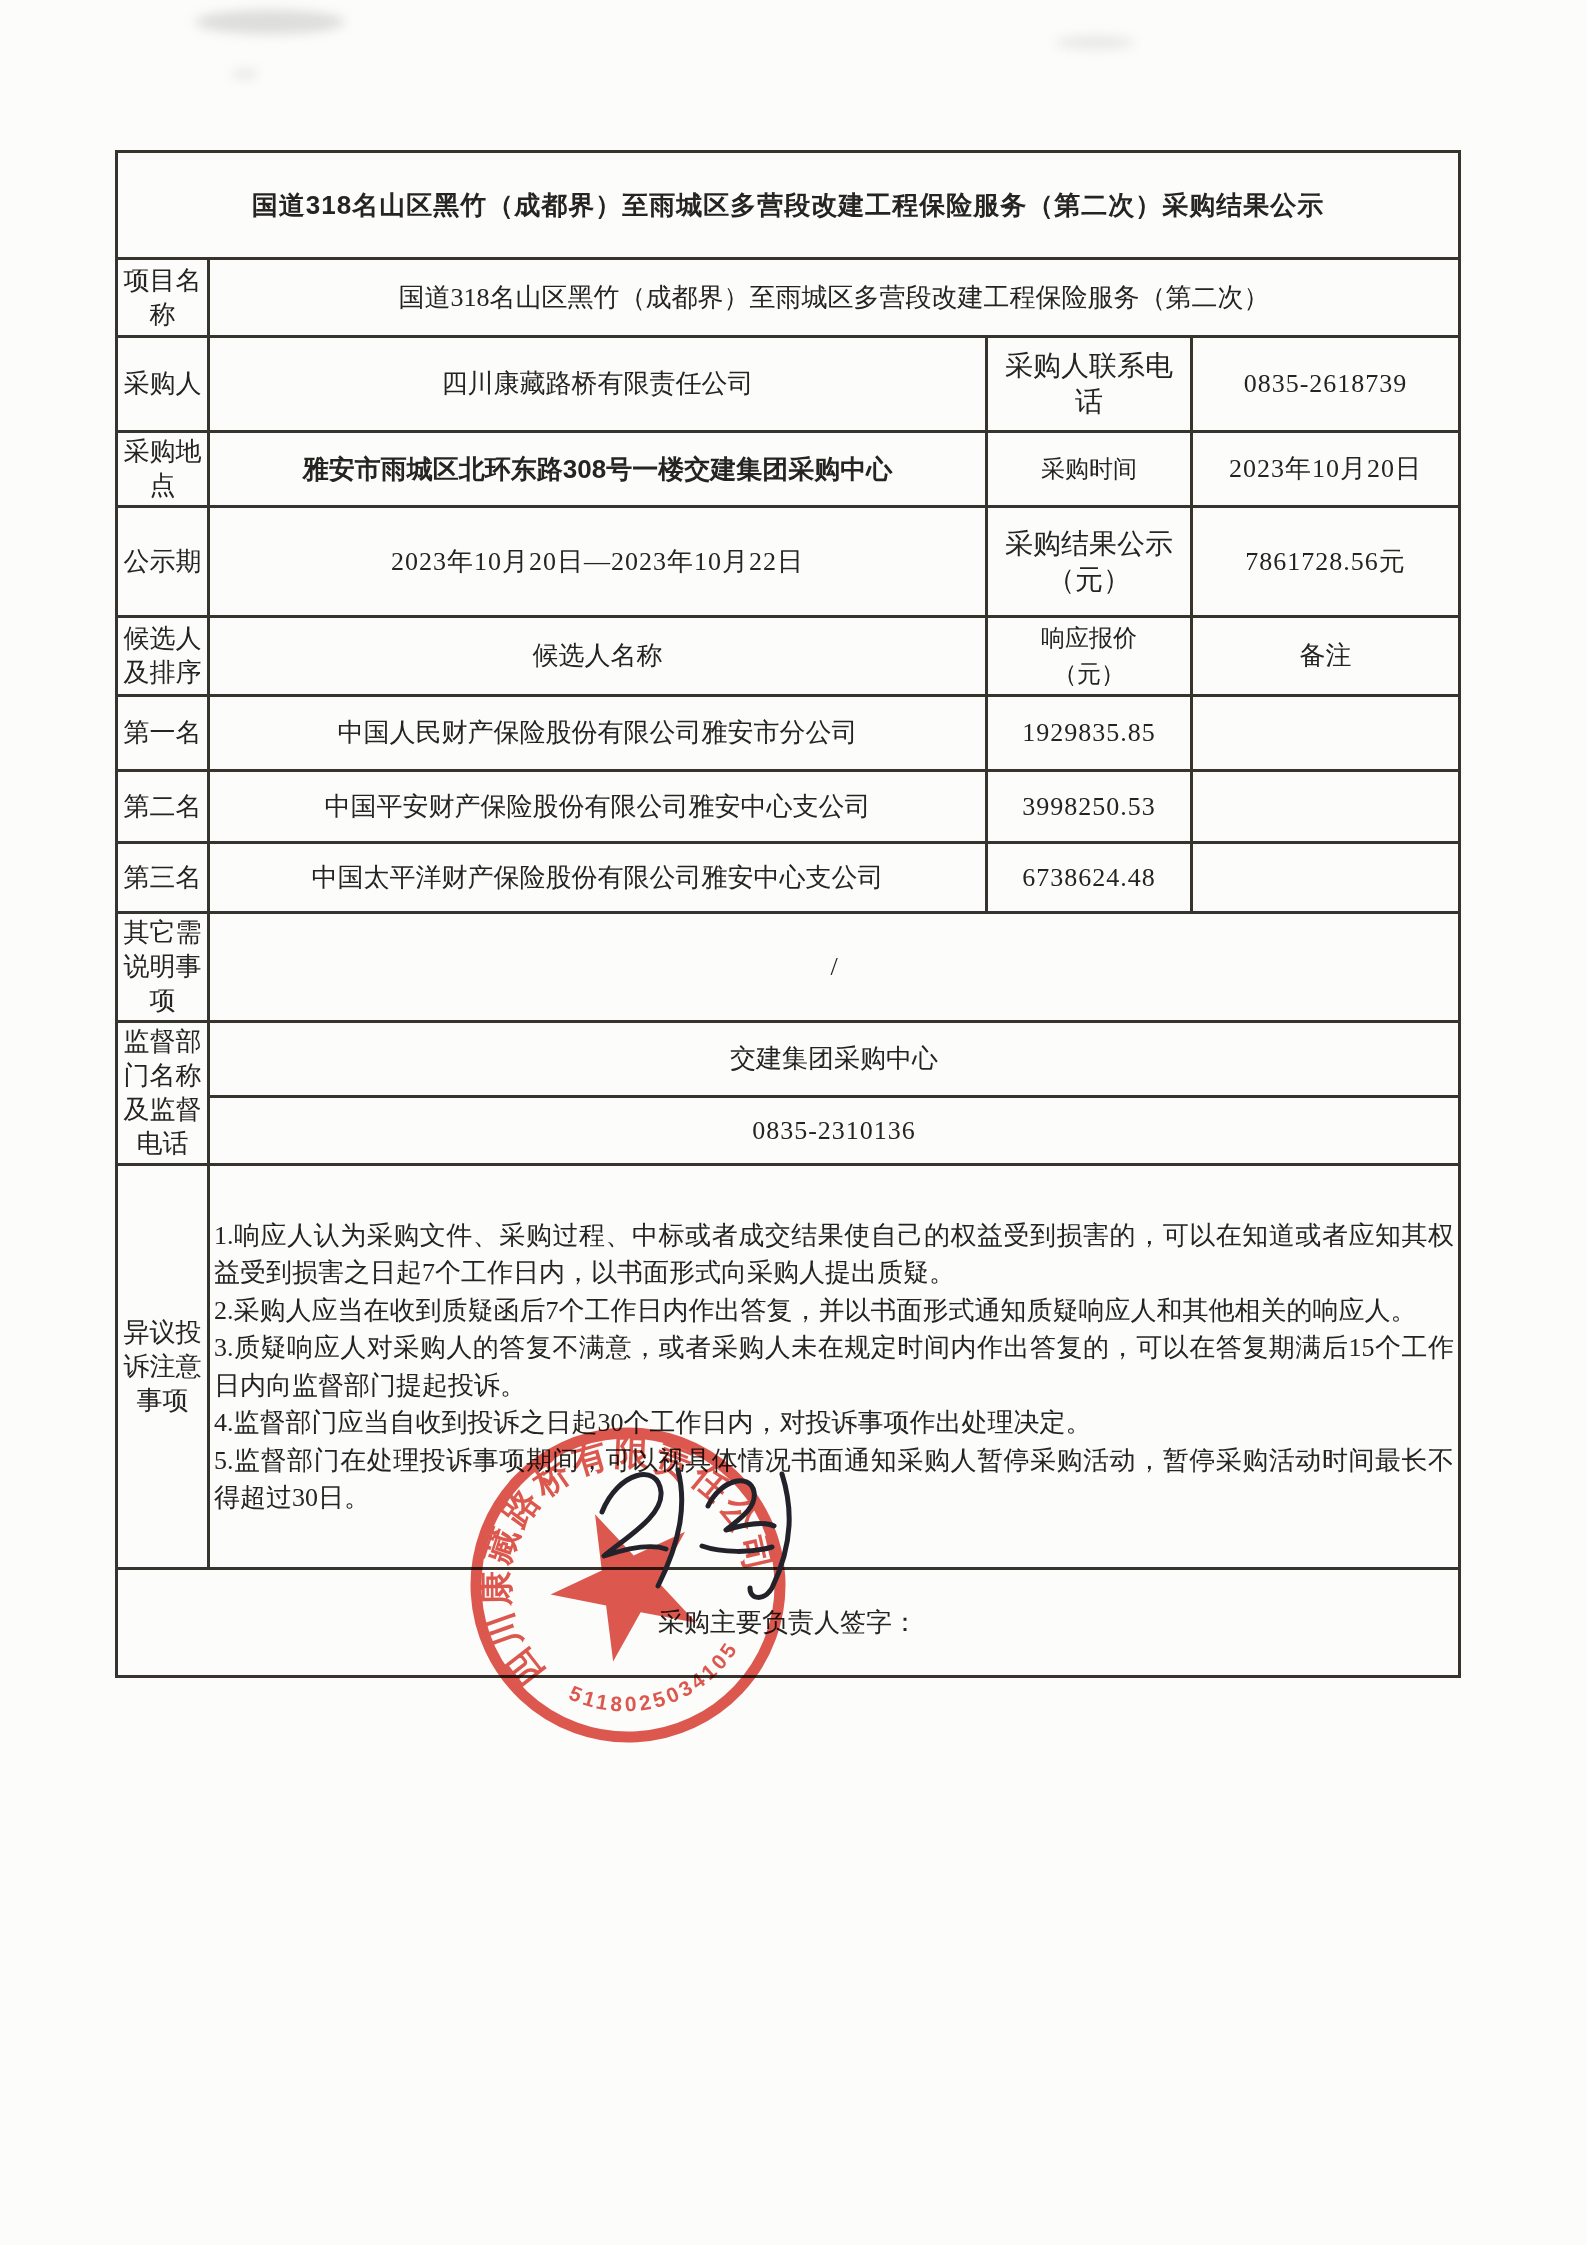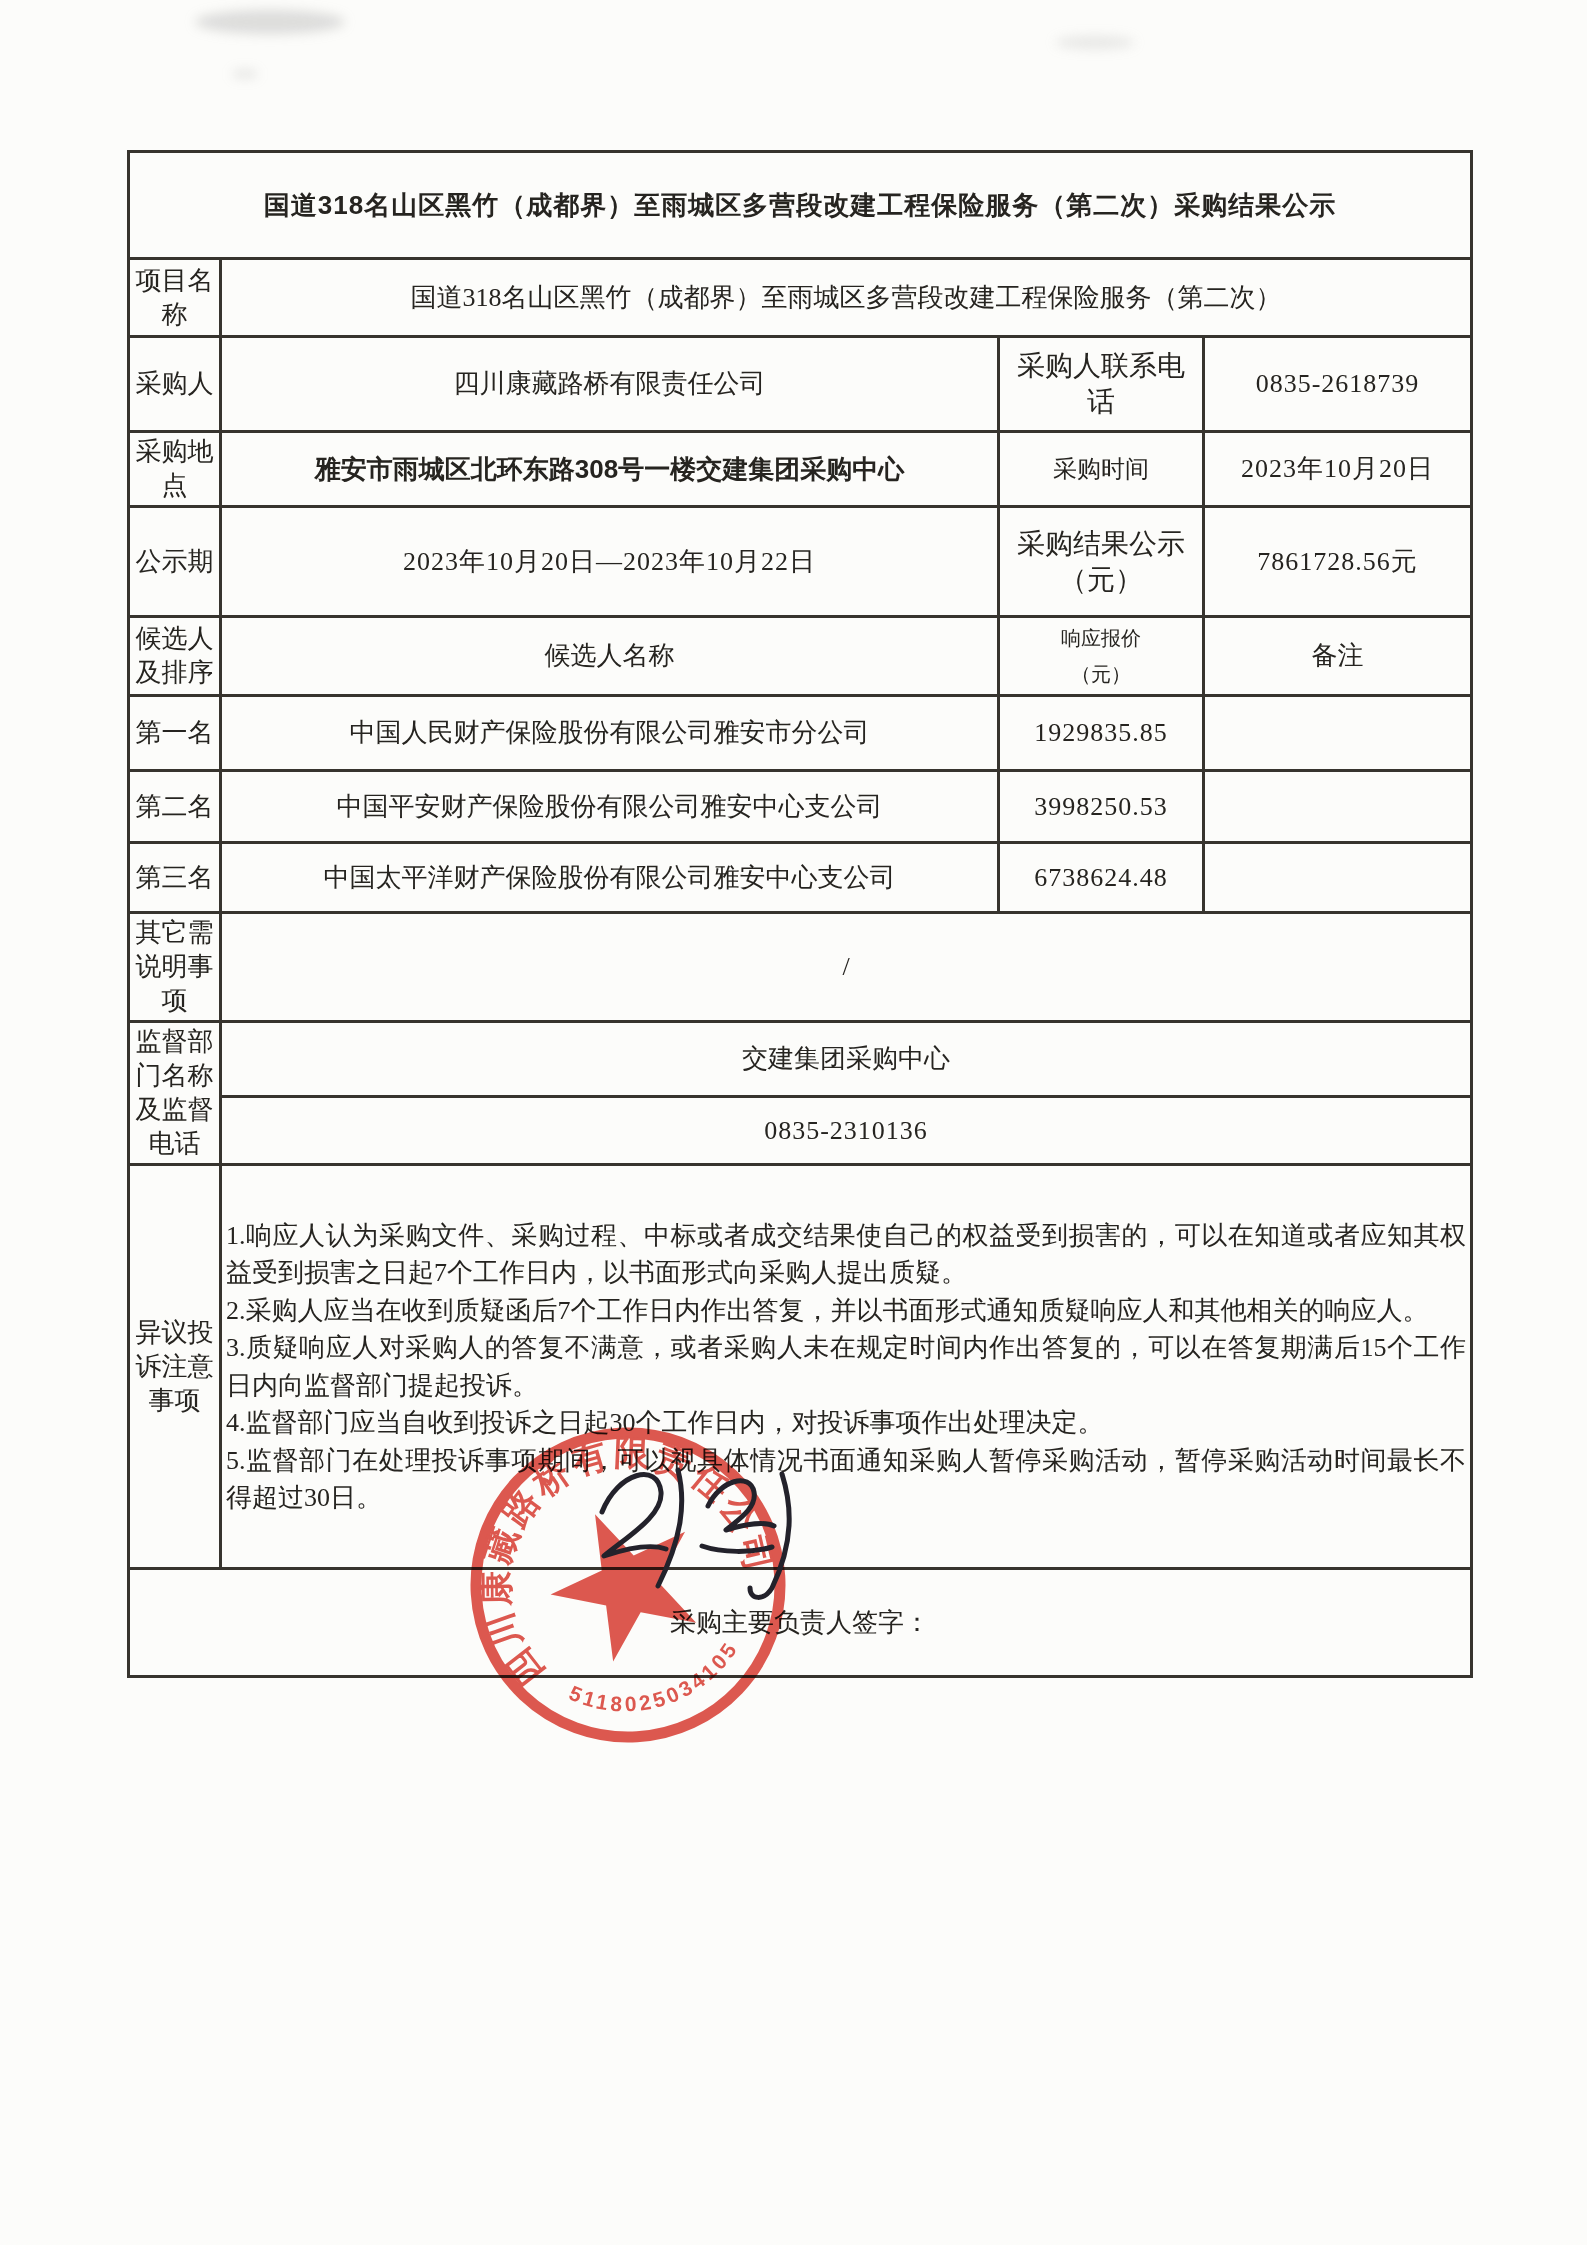"国道318名山区黑竹（成都界）至雨城区多营段改建工程保险服务（第二次）采购结果公" table.doc { left: 127px -> 115px }
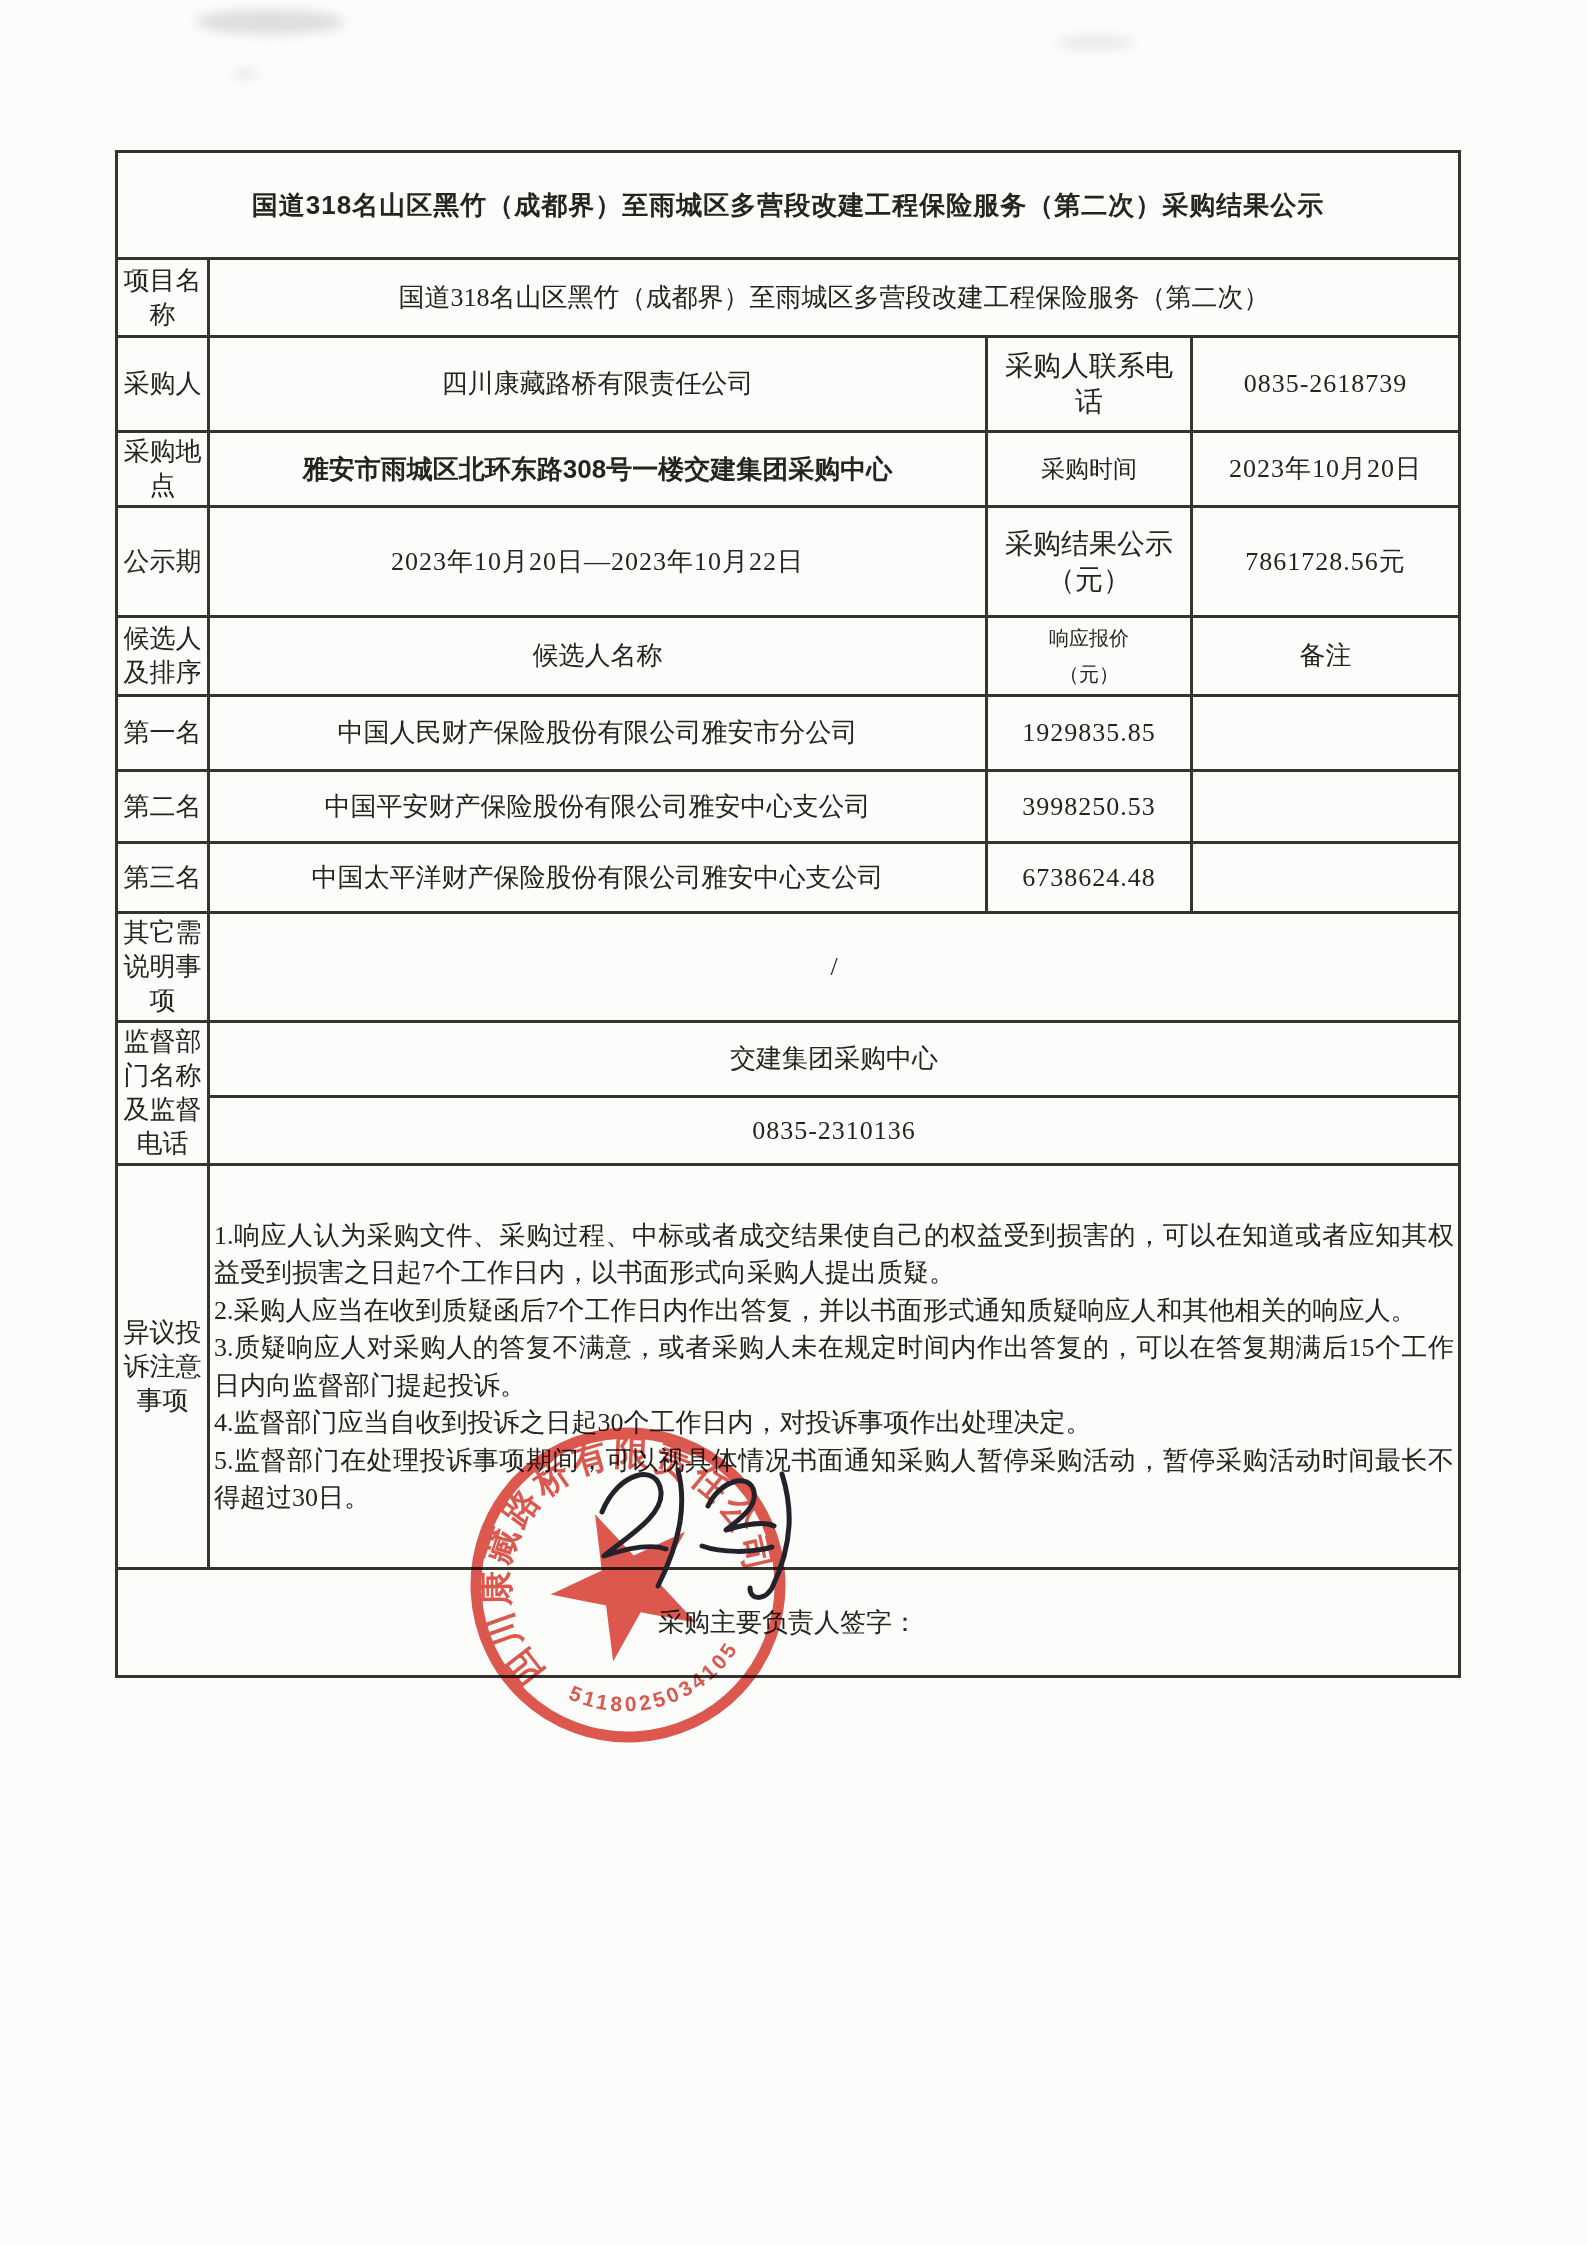"响应报价（元）" .narrow2 { font-size: 20px -> 24px }
